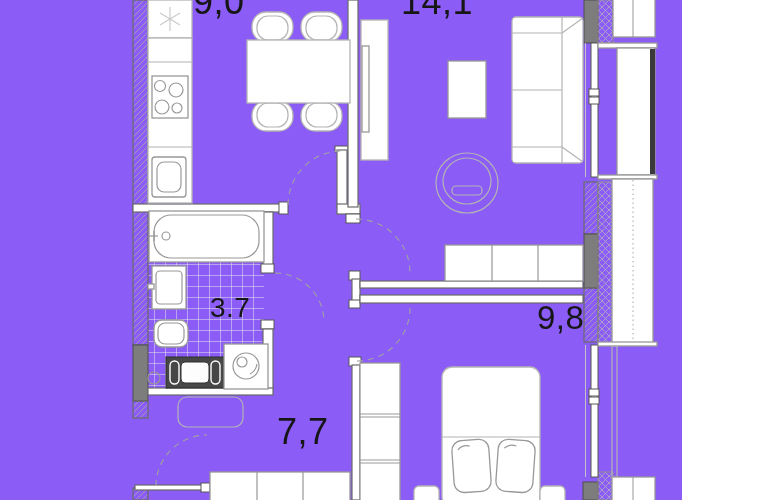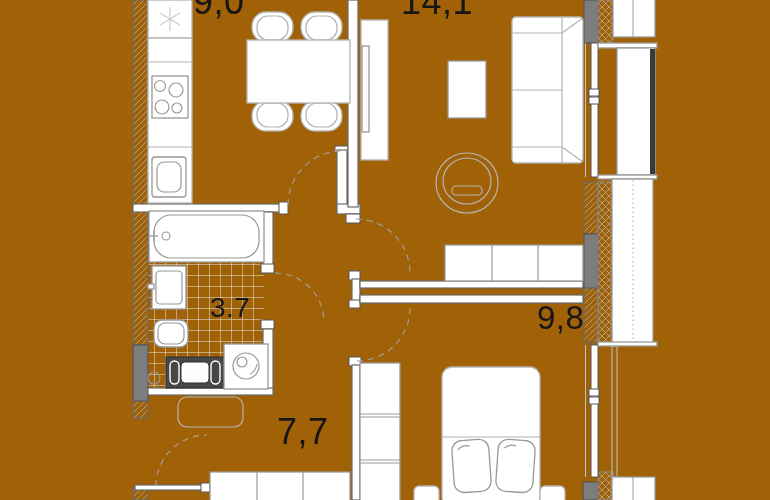"9,0" .stage { background: #a16207 -> #8b5cf6; width: 770px -> 682px }
